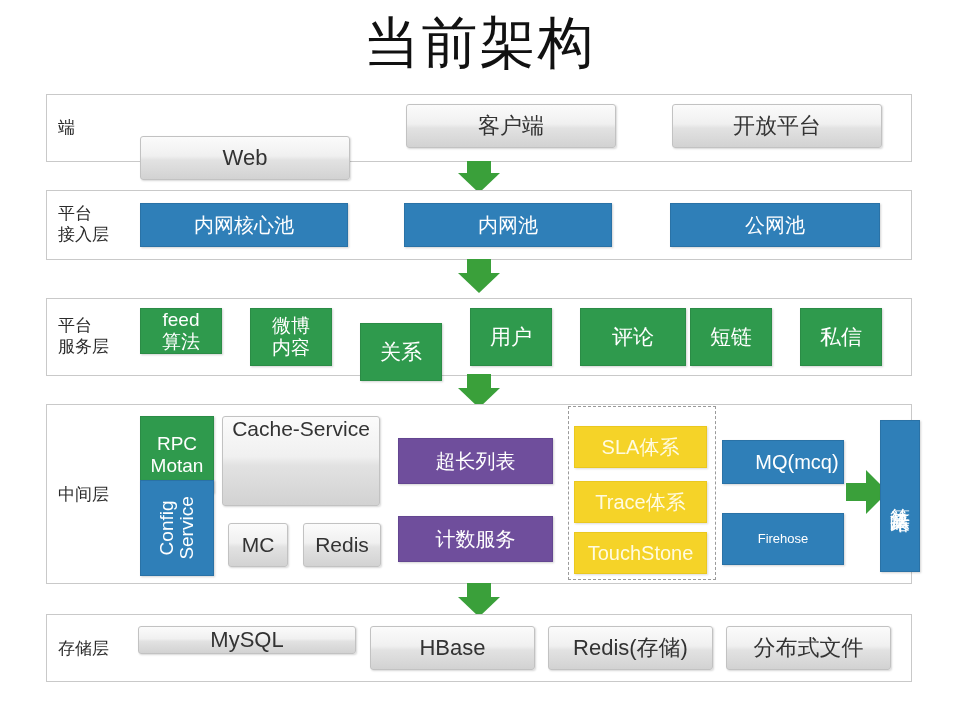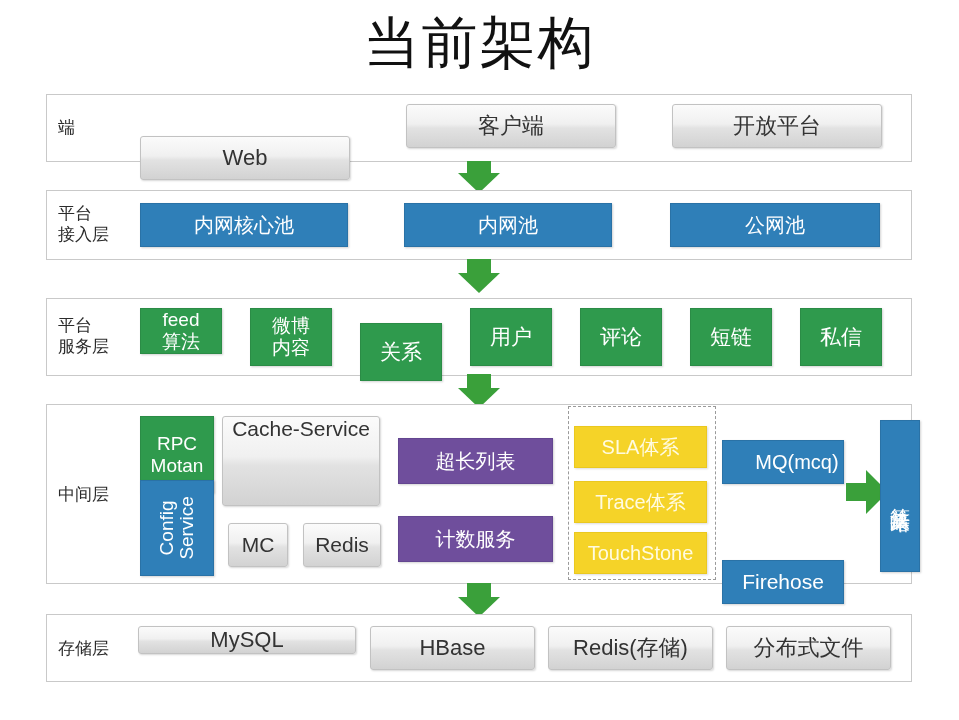"评论" div.box { width: 82px -> 106px }
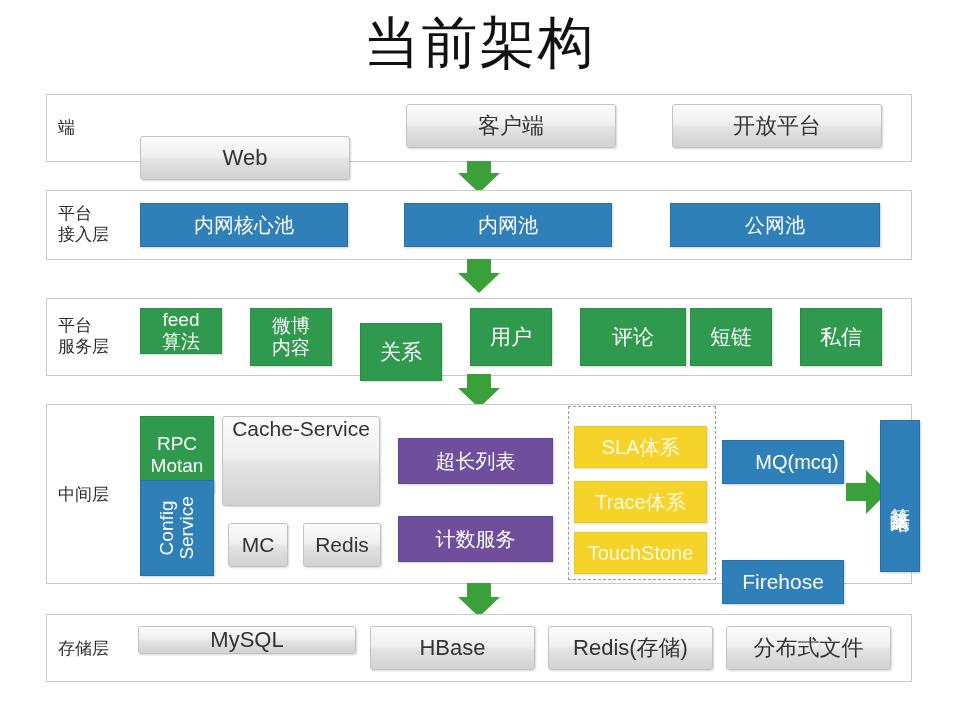"Firehose" div.box { font-size: 21px -> 13px; height: 44px -> 52px; margin-top: 47px -> none }
